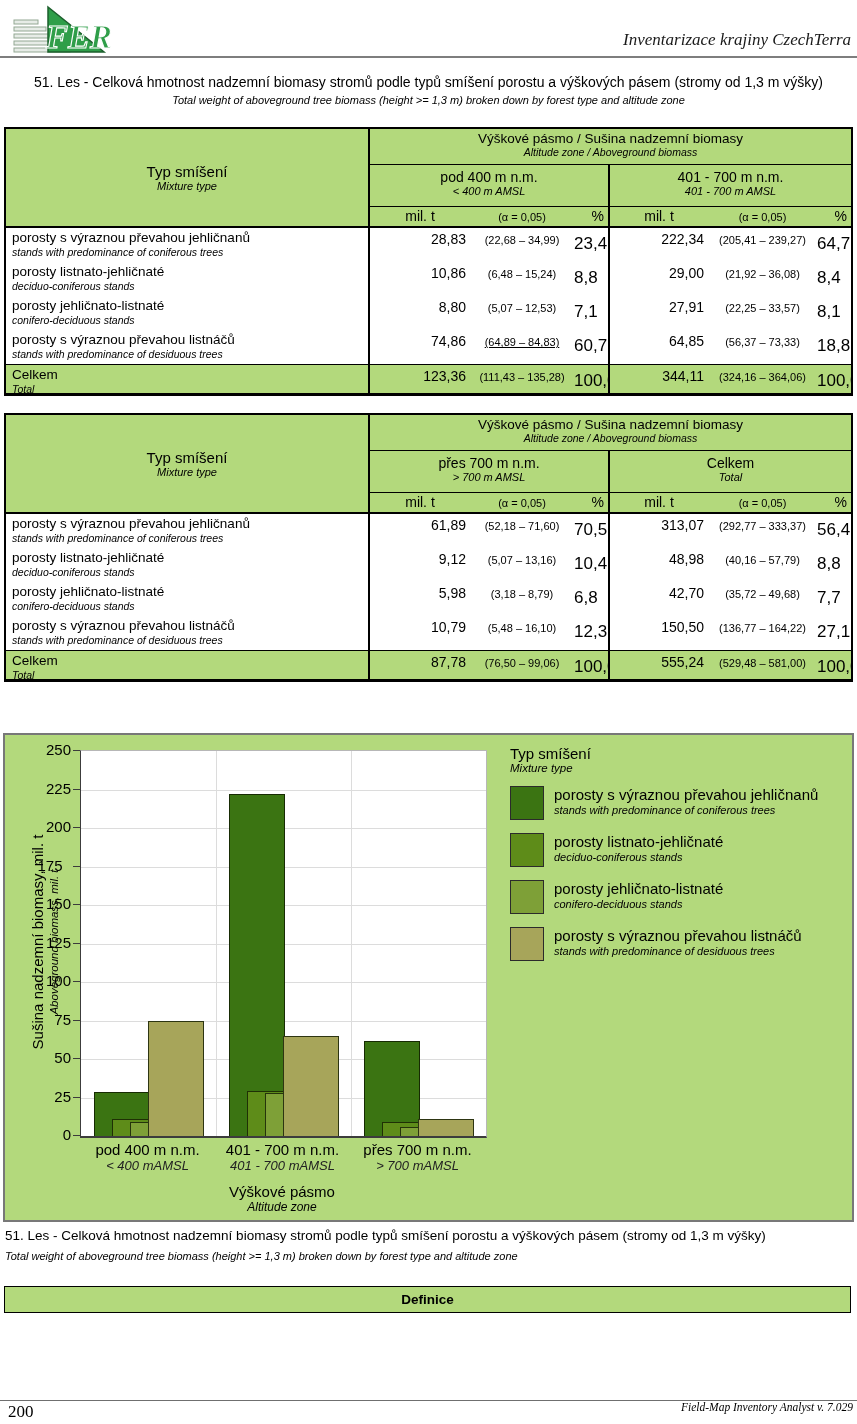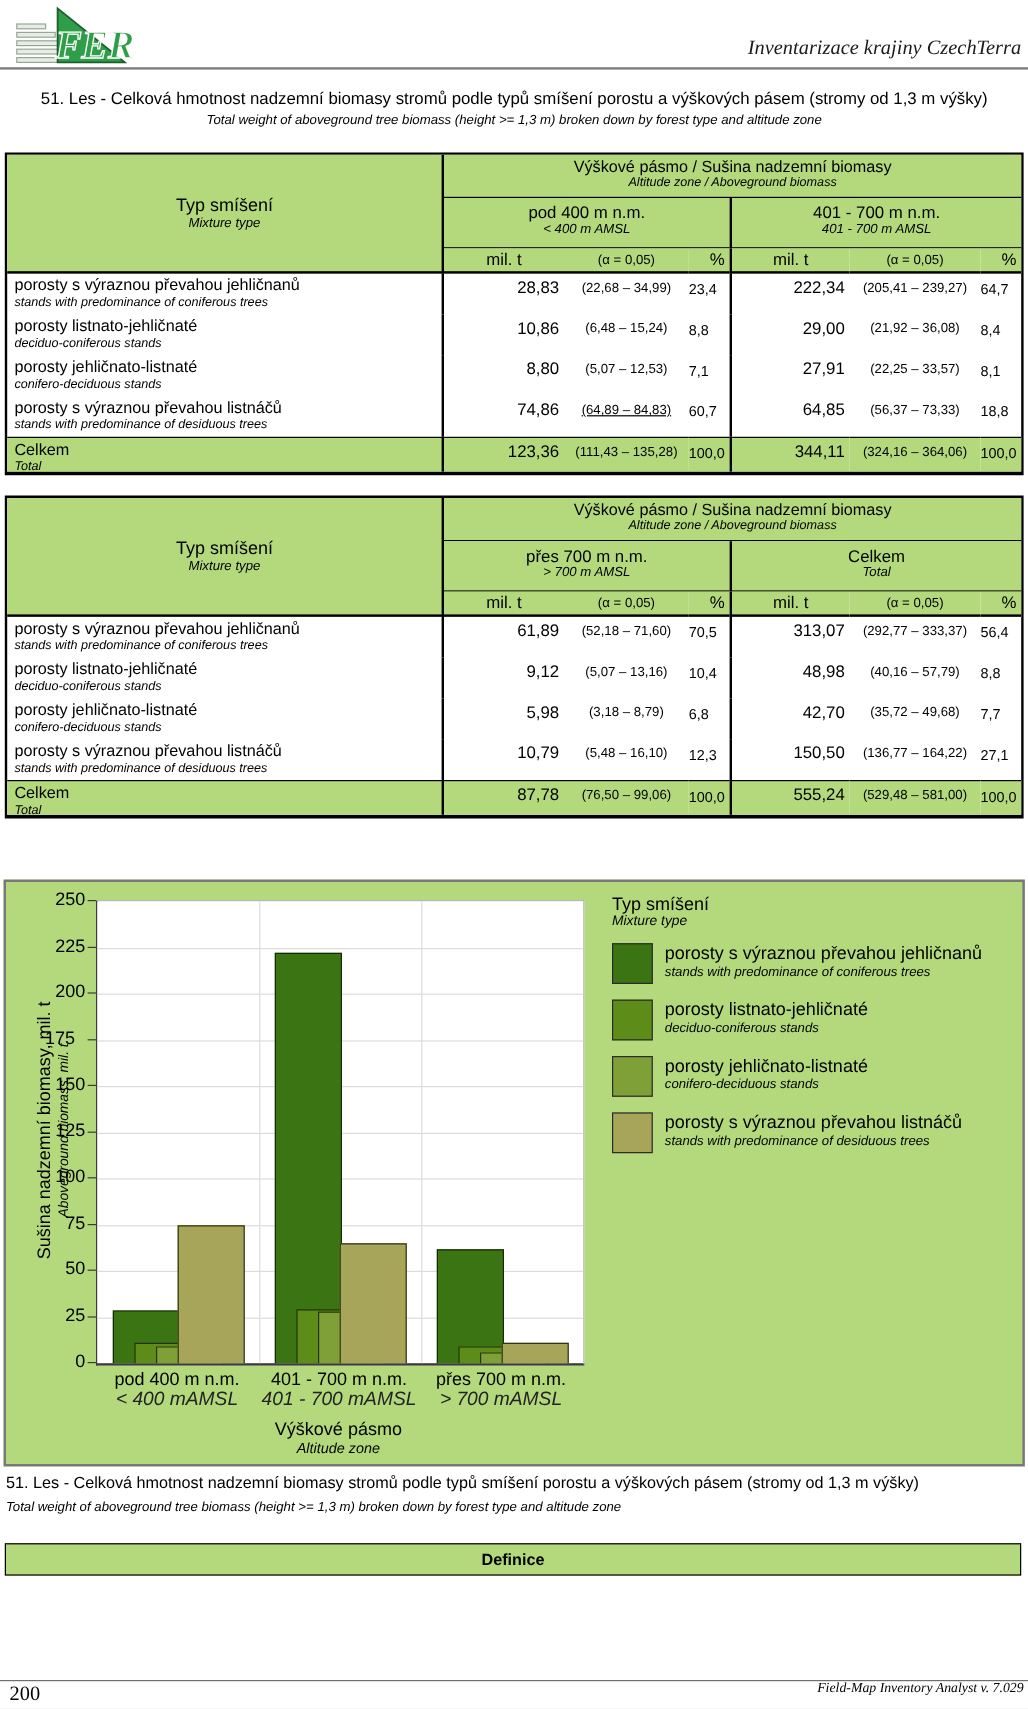"23,4" .p { font-size: 12px -> 17px; text-align: left -> center }
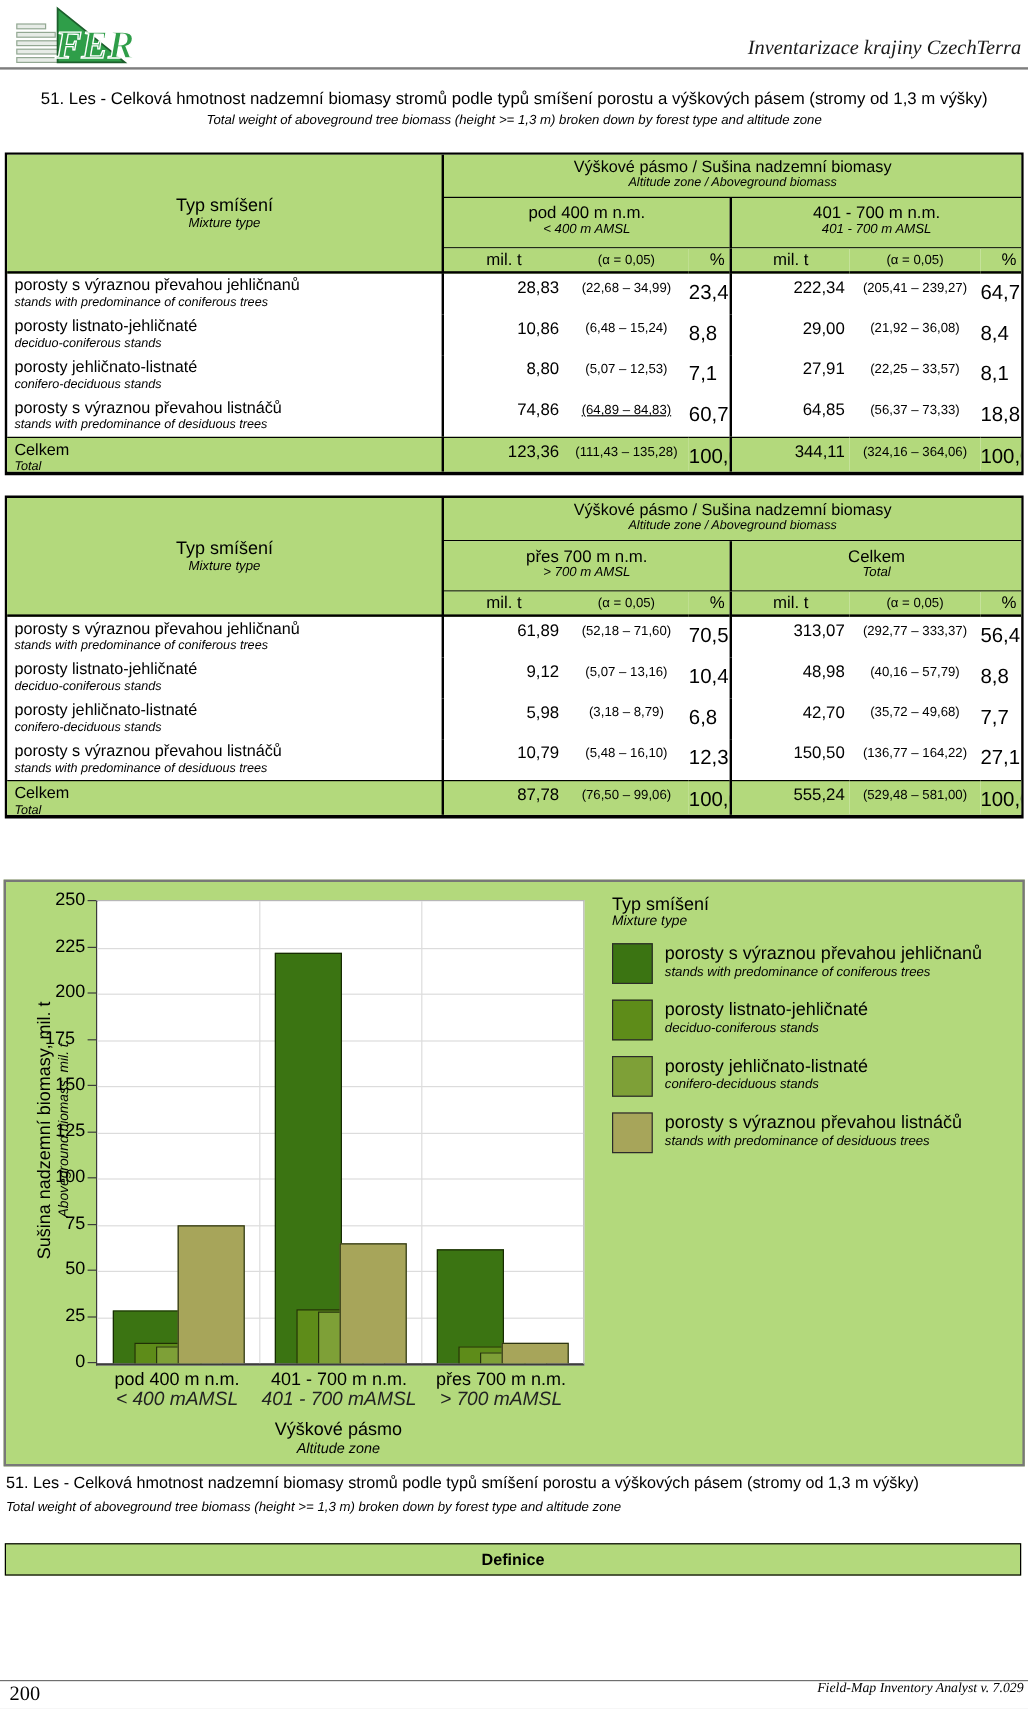"< 400 mAMSL" .xlab .en { font-size: 16px -> 13px }
